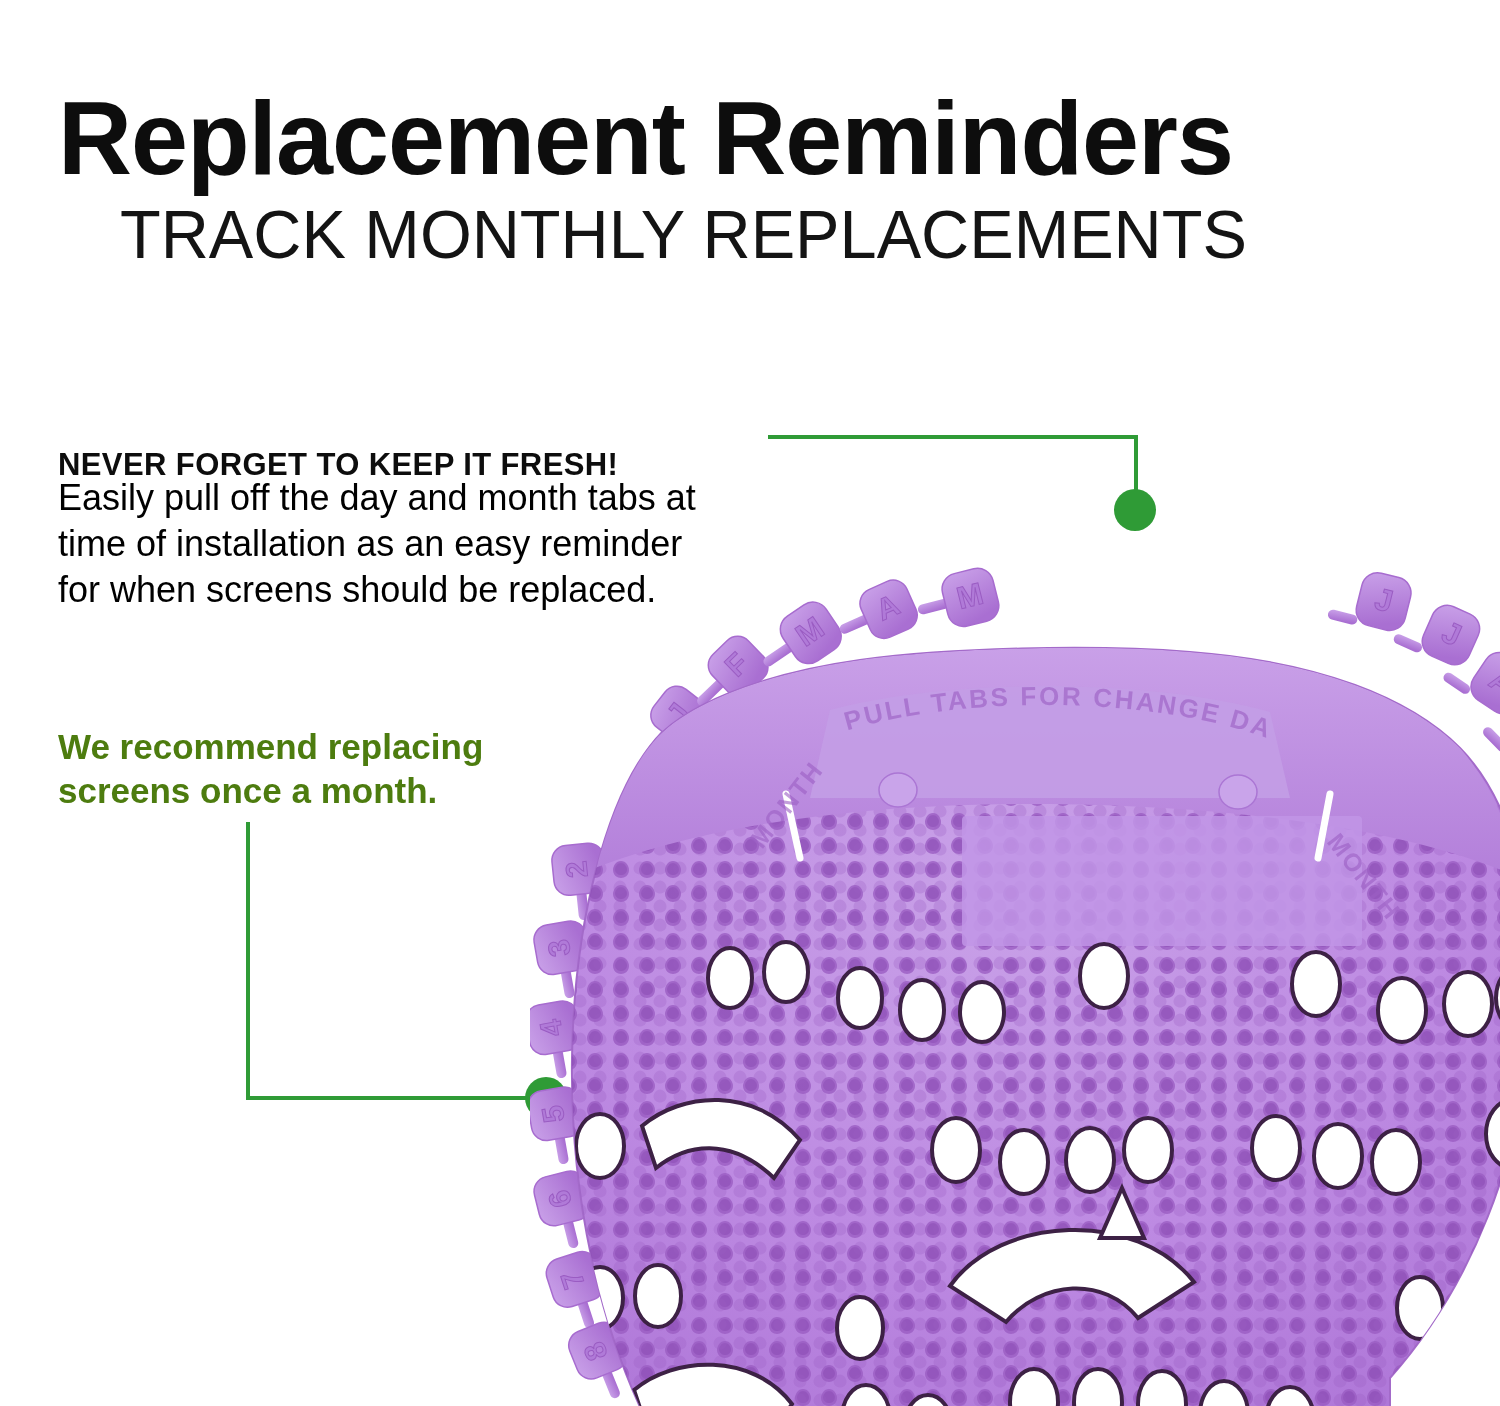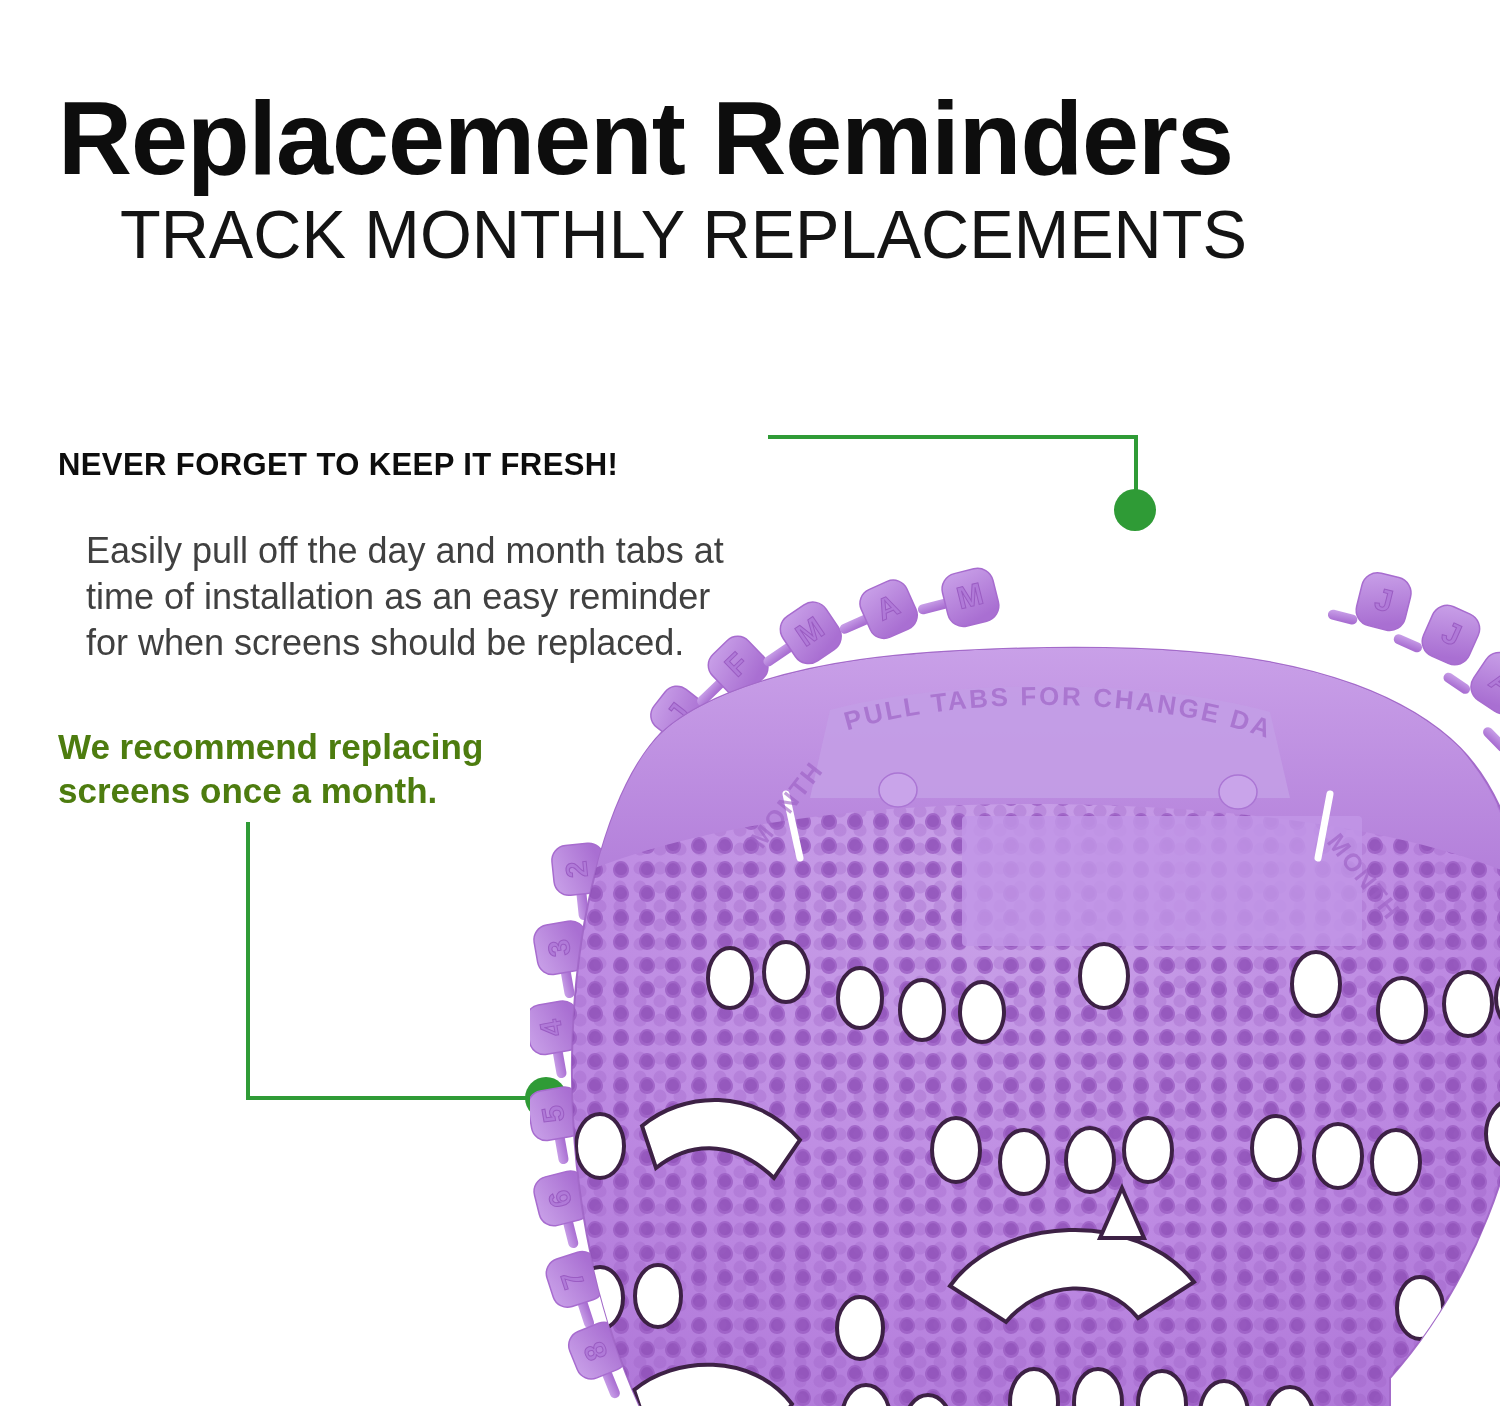"Easily pull off the day" .body-copy { color: #404040 -> #000000; margin-left: 28px -> none; top: 528px -> 475px }
